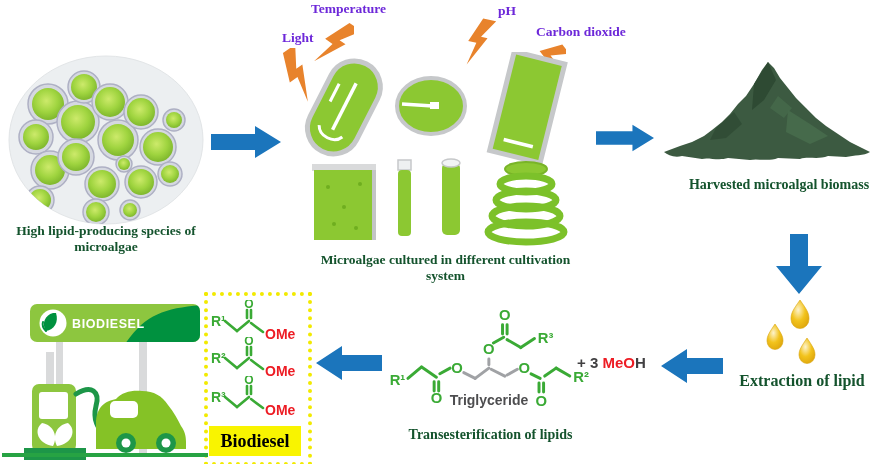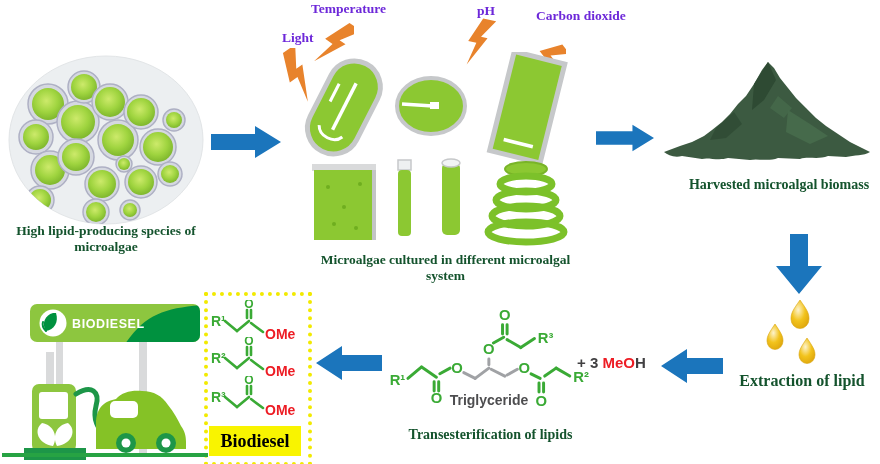"pH" div.abs { left: 477px -> 498px }
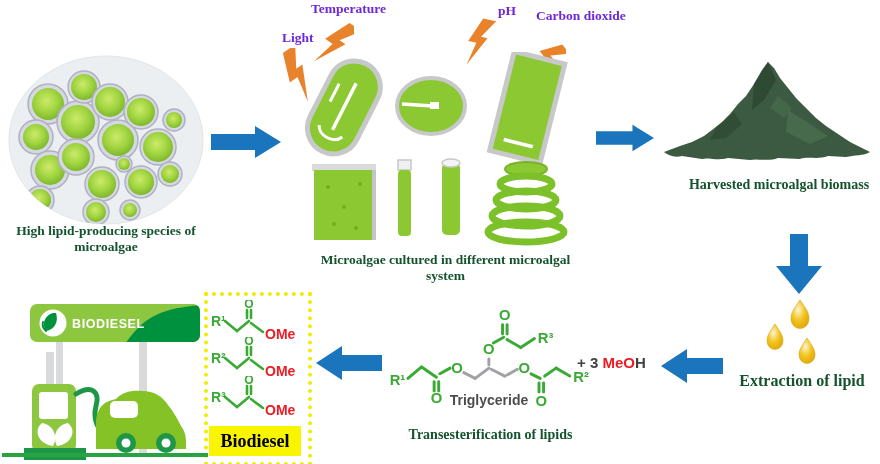"Carbon dioxide" div.abs { top: 8px -> 24px }
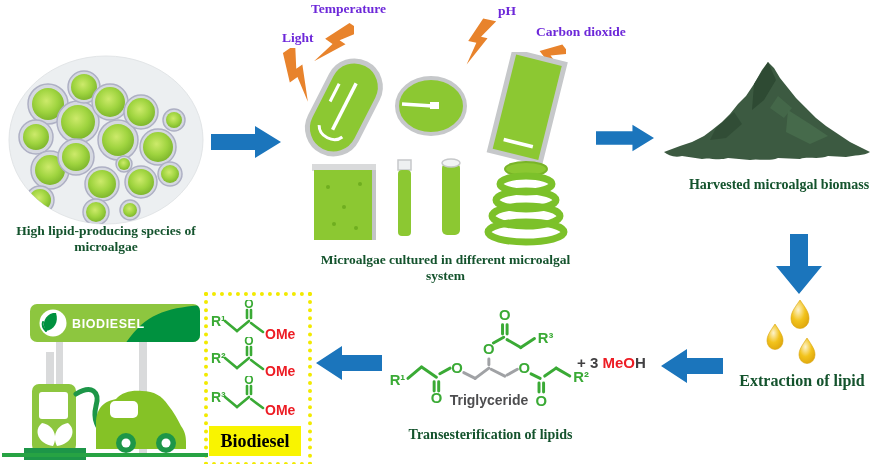"Microalgae cultured in different" div { text: microalgal -> cultivation }
